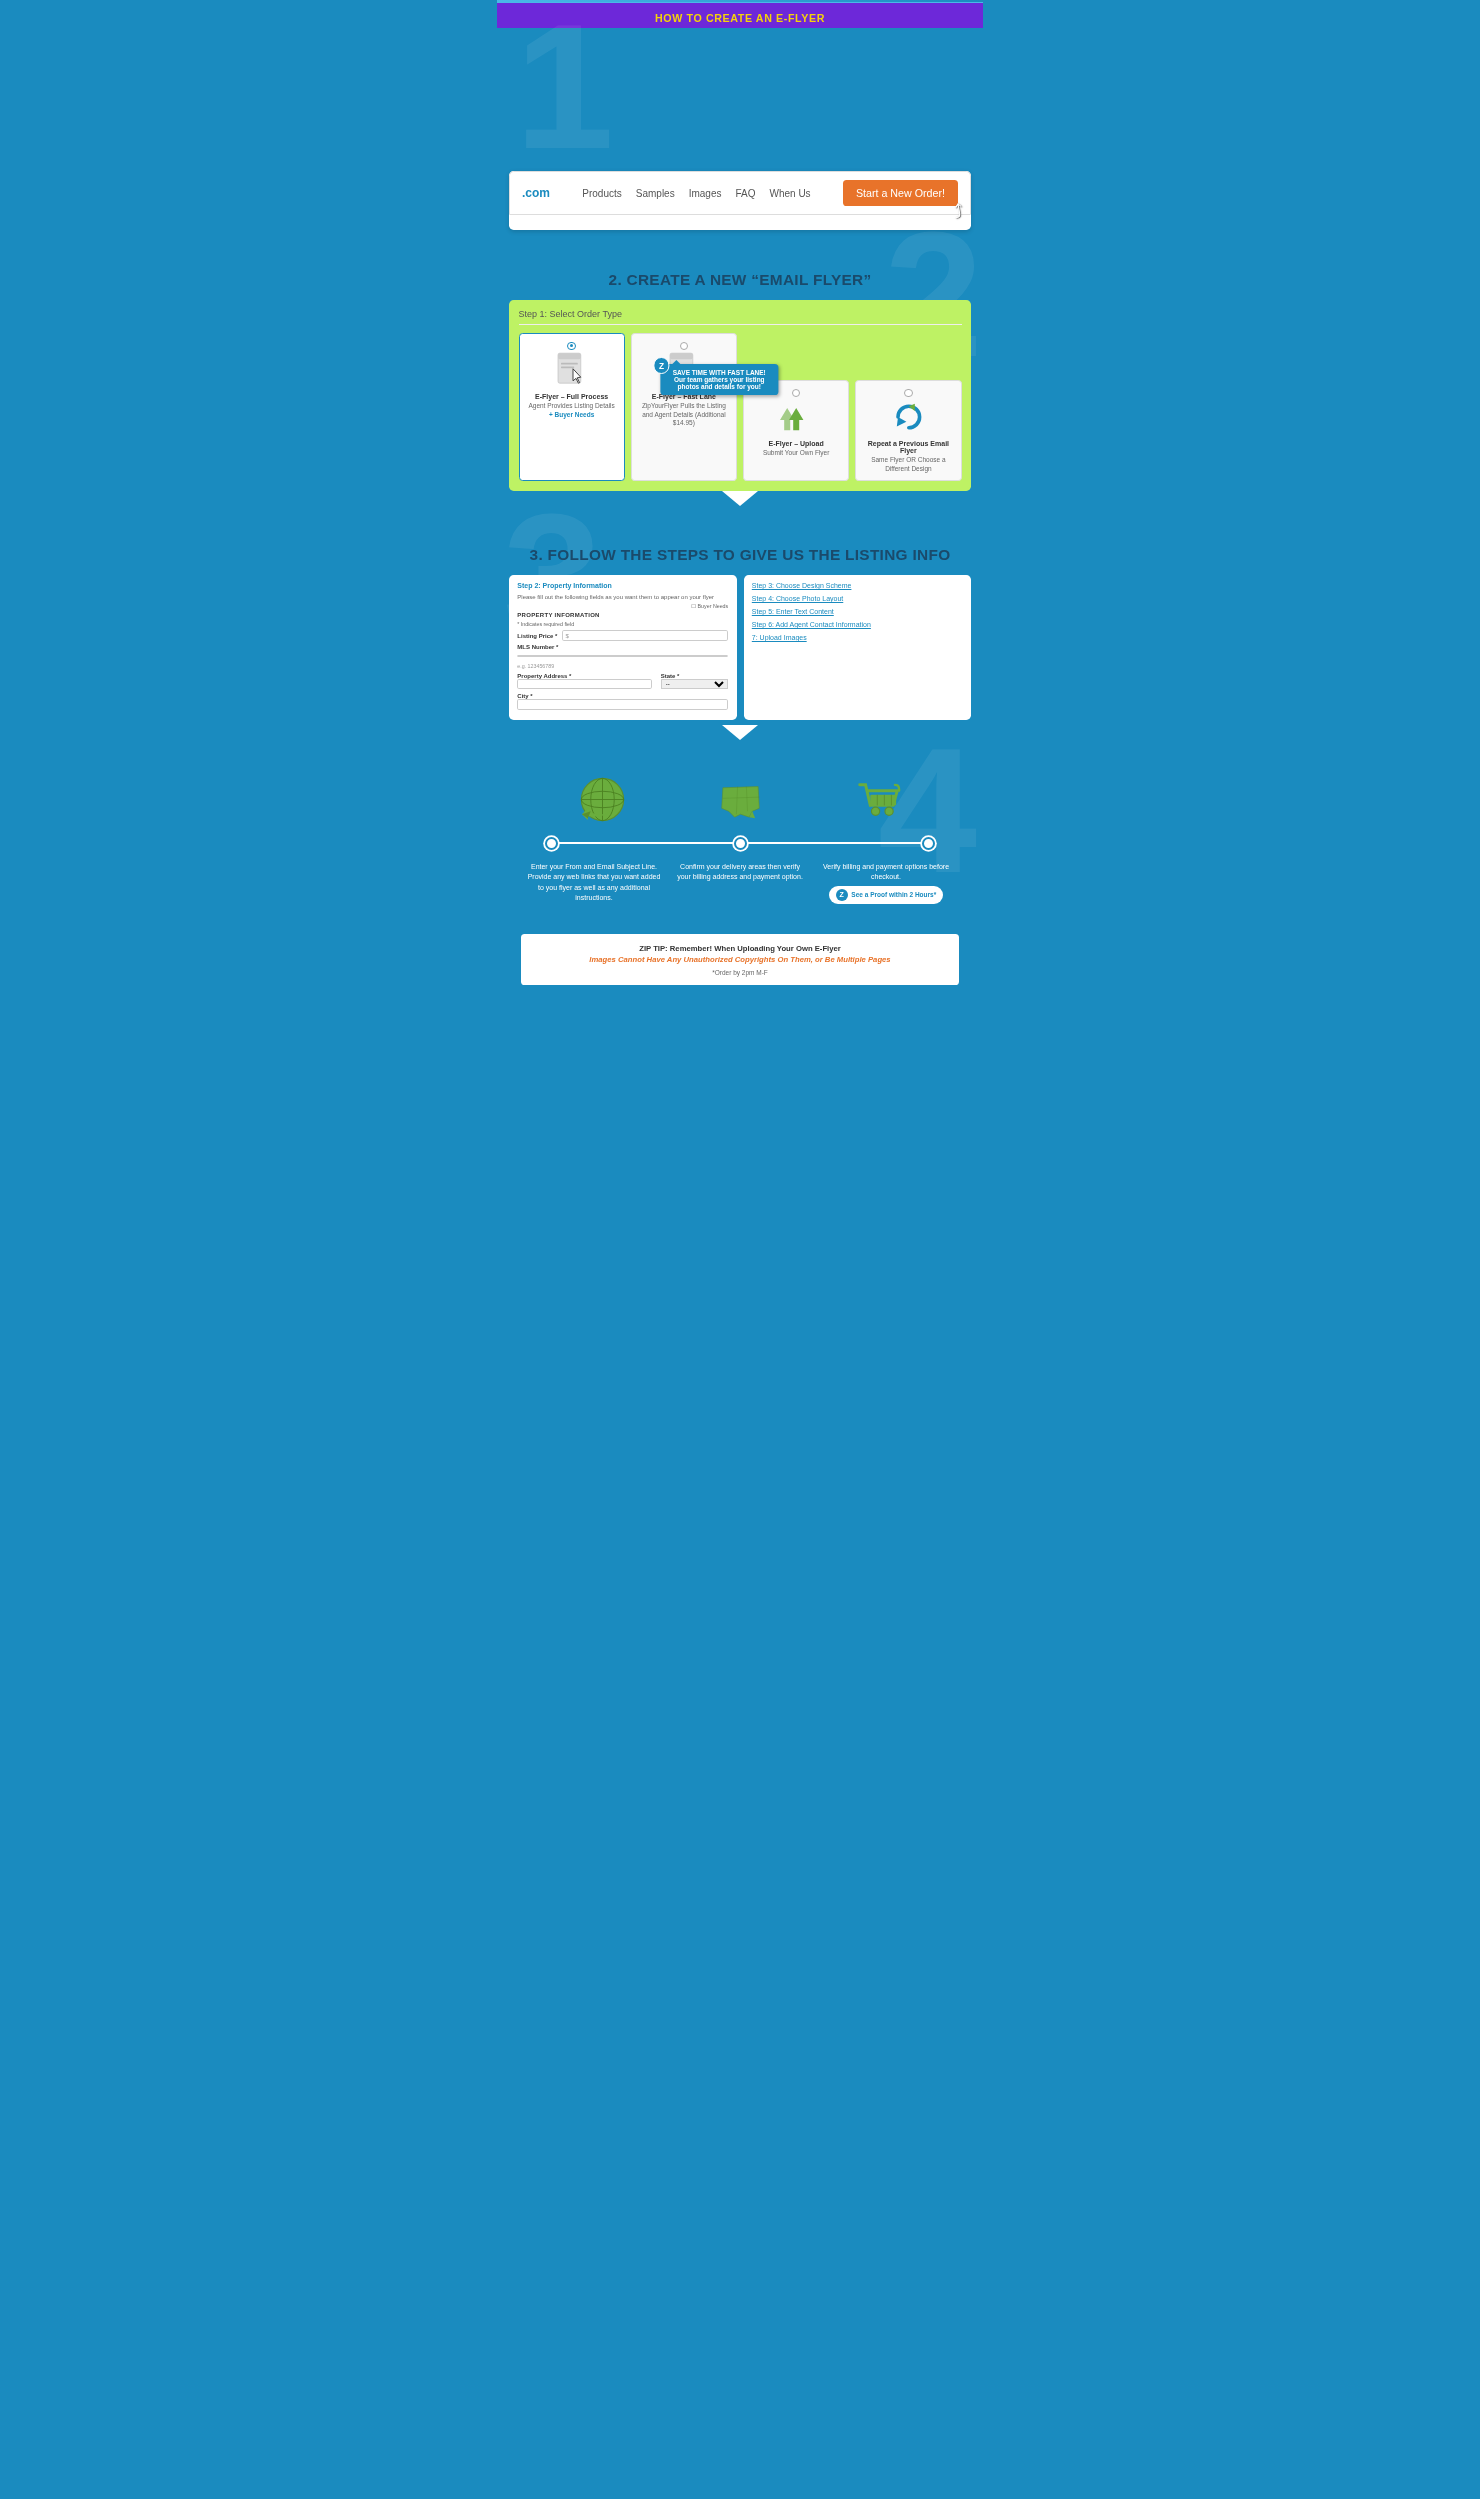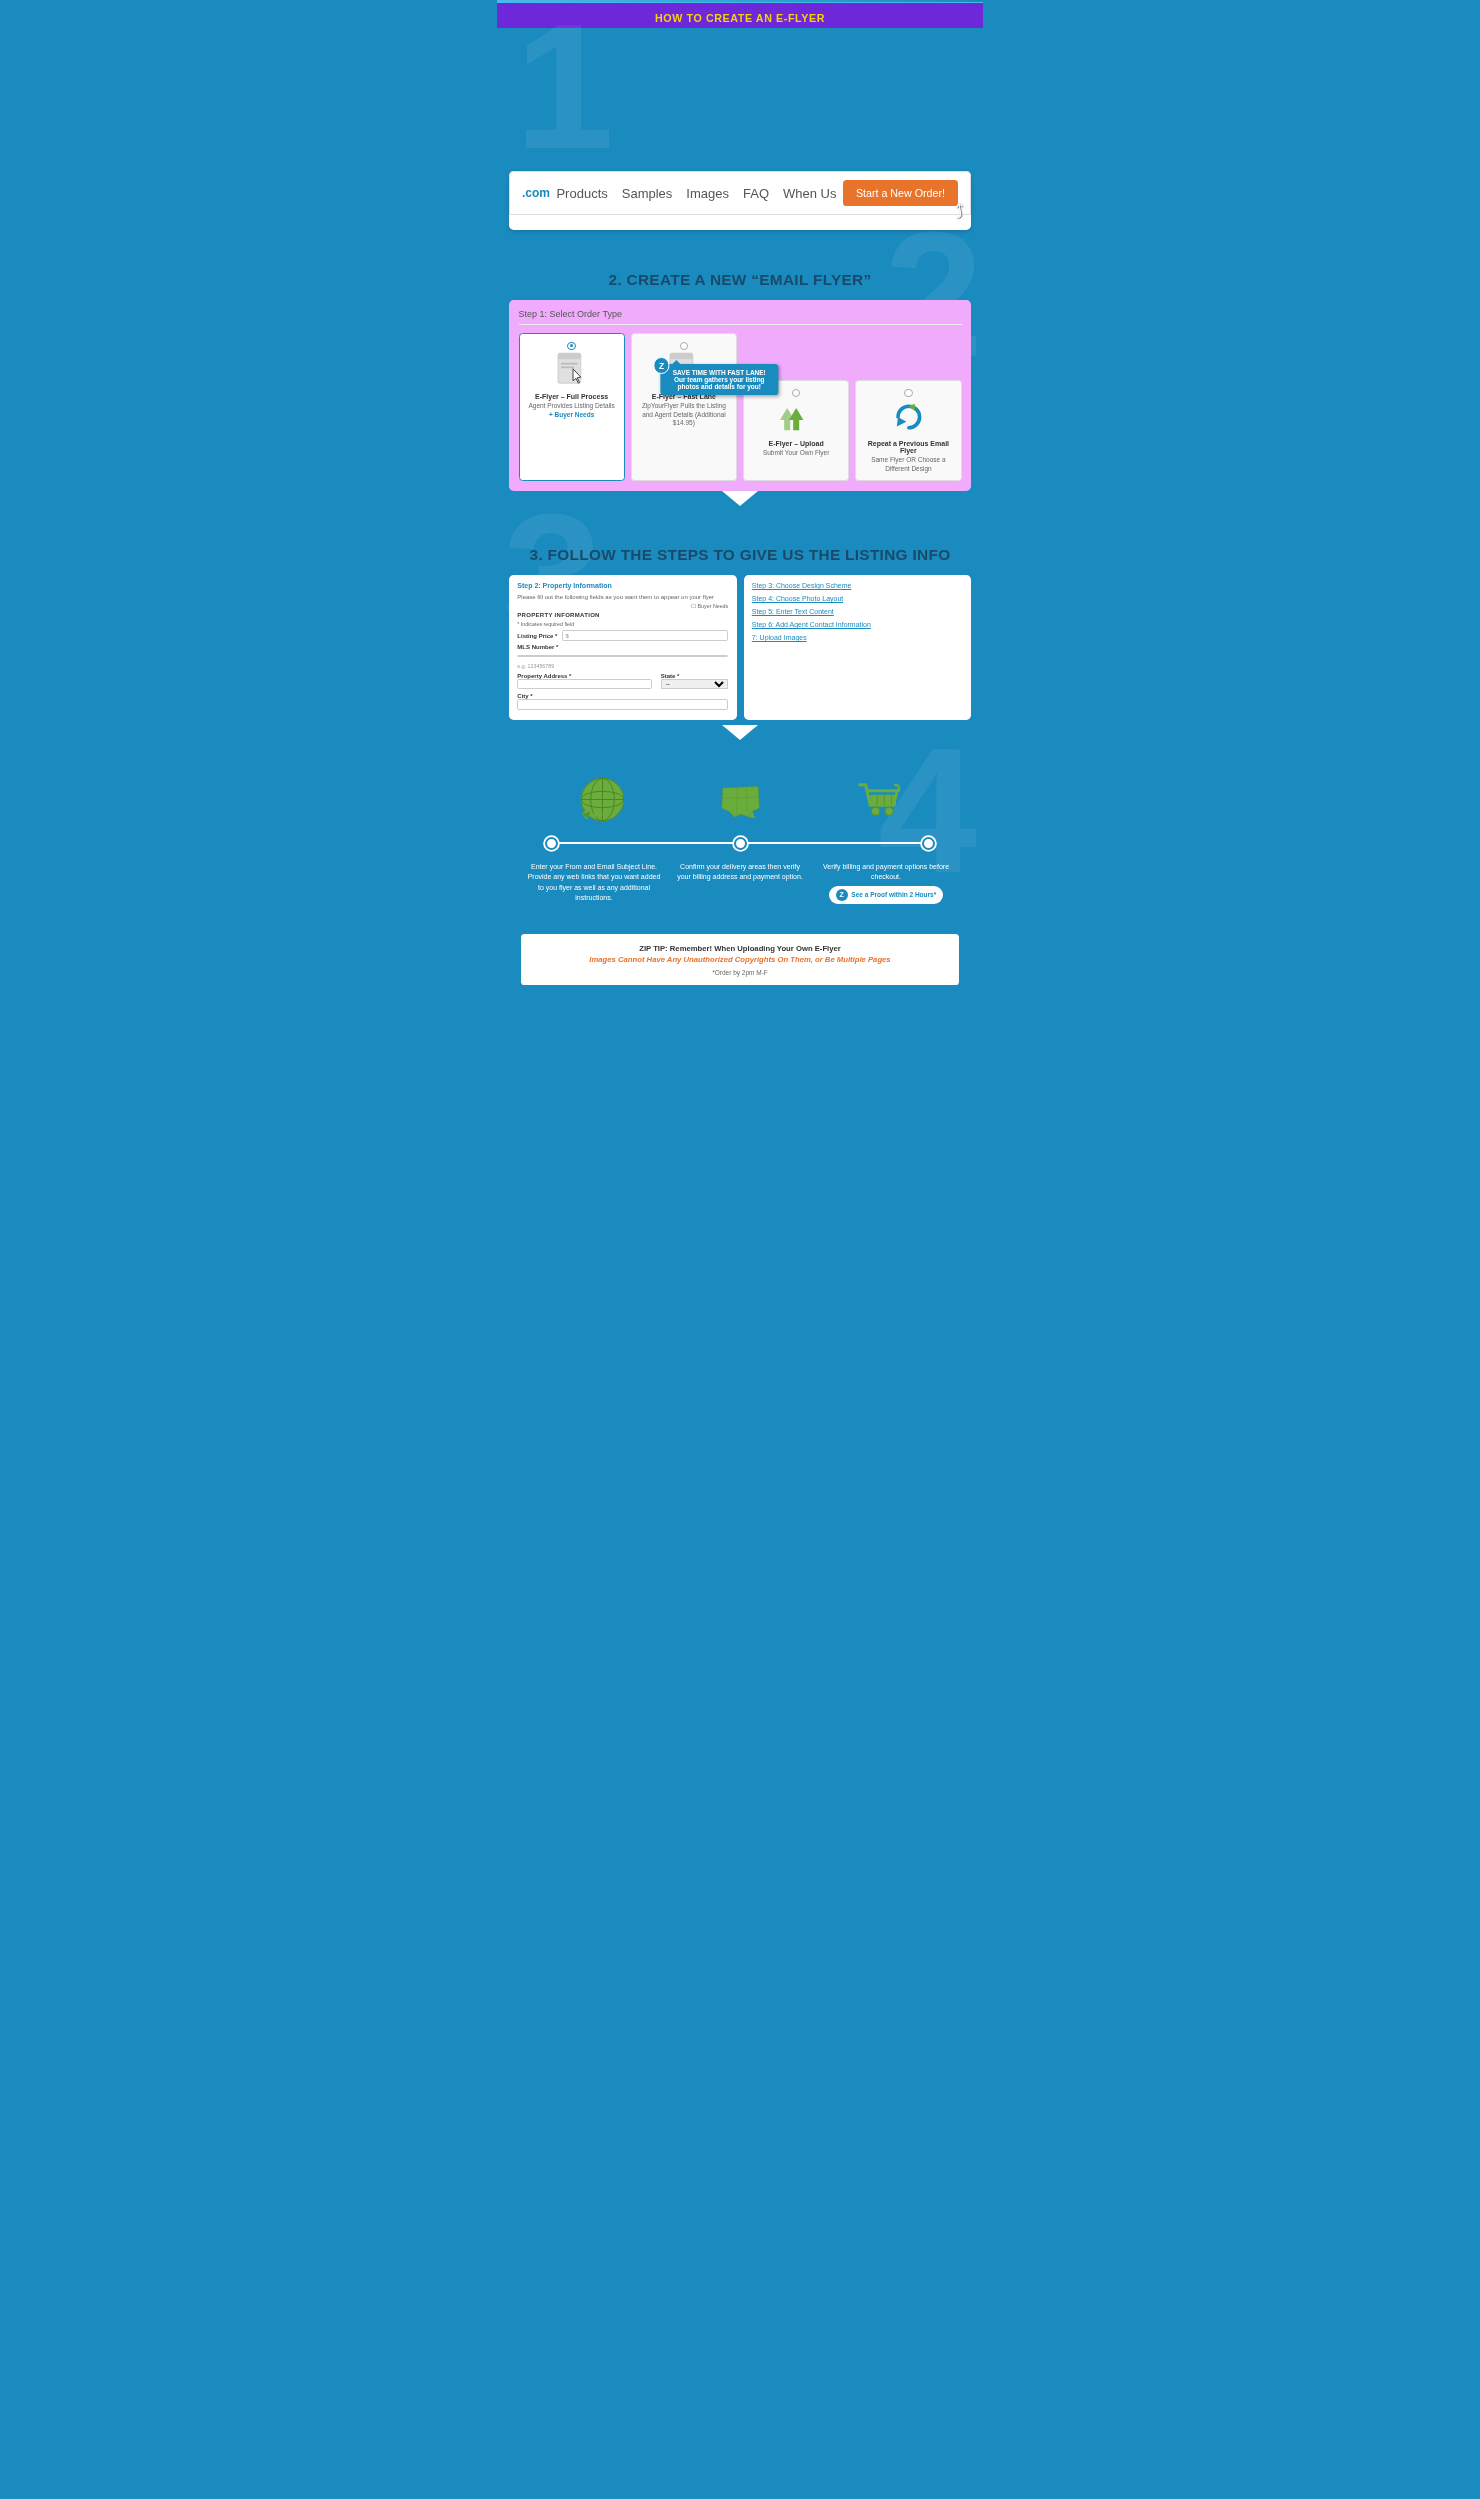"Products" .navbar-links a { font-size: 13px -> 10px }
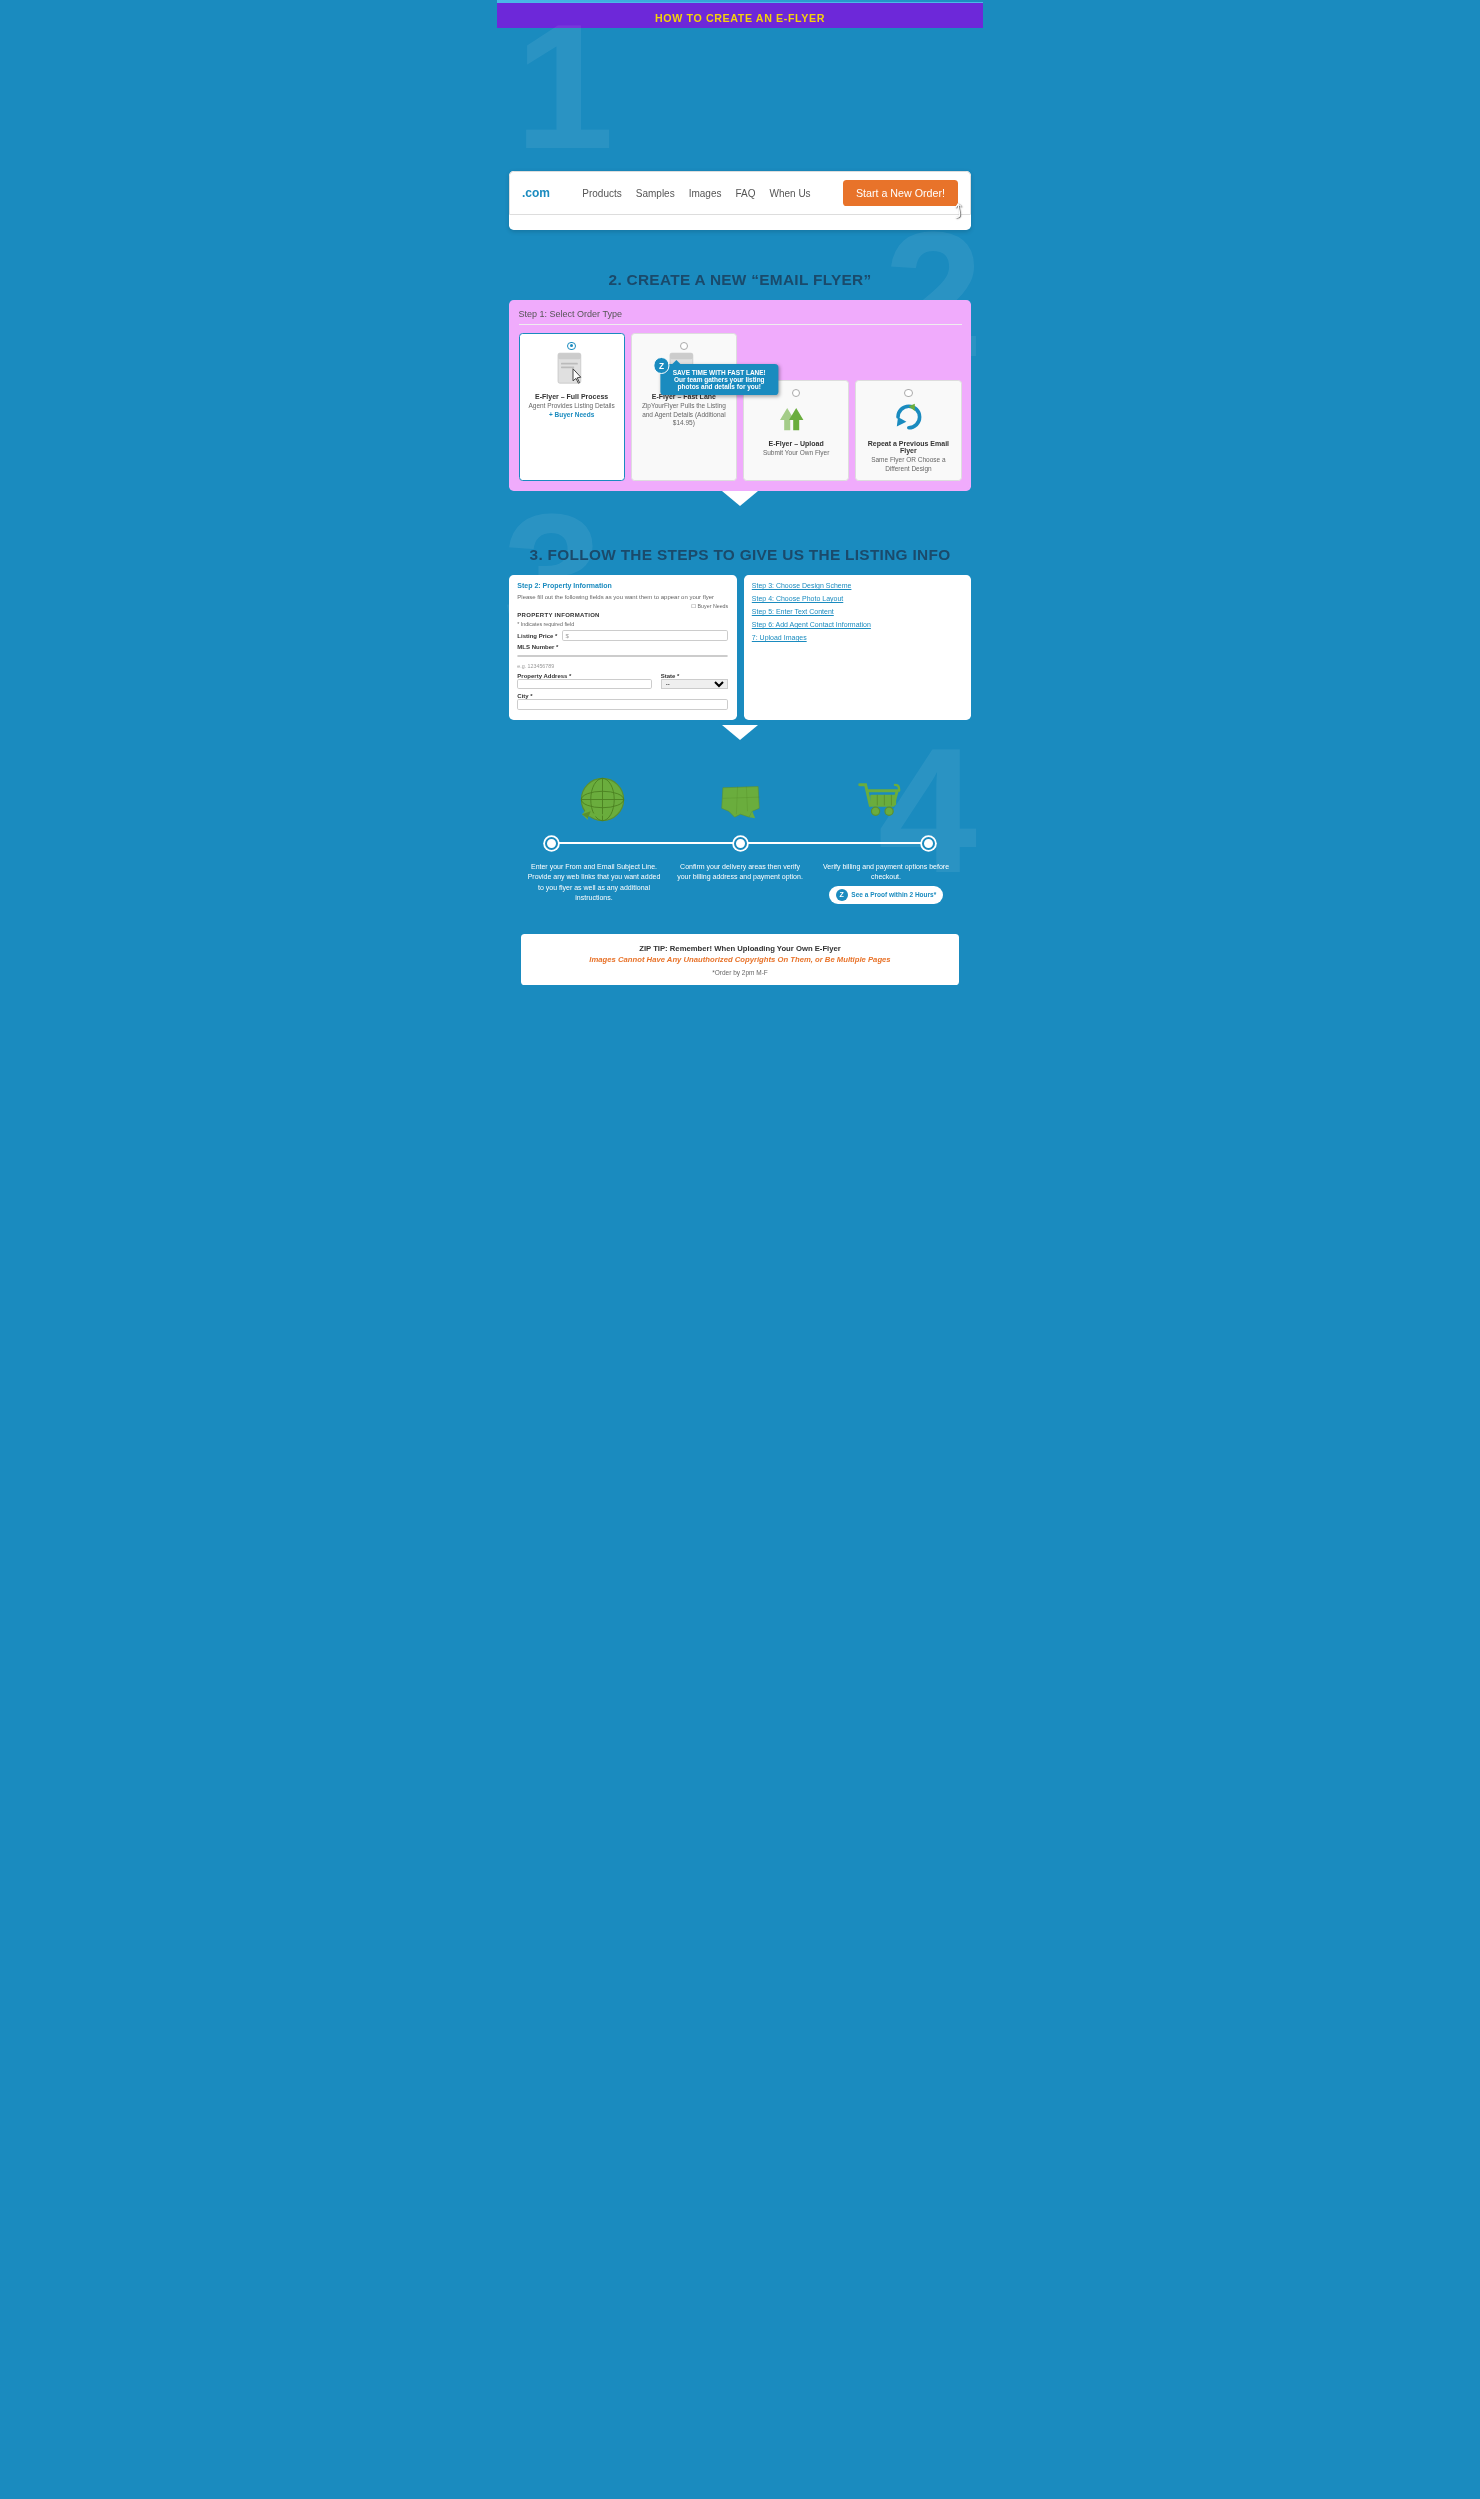"Step 1: Select Order Type" .order-type-box { background: #f0abfc -> #bef264 }
